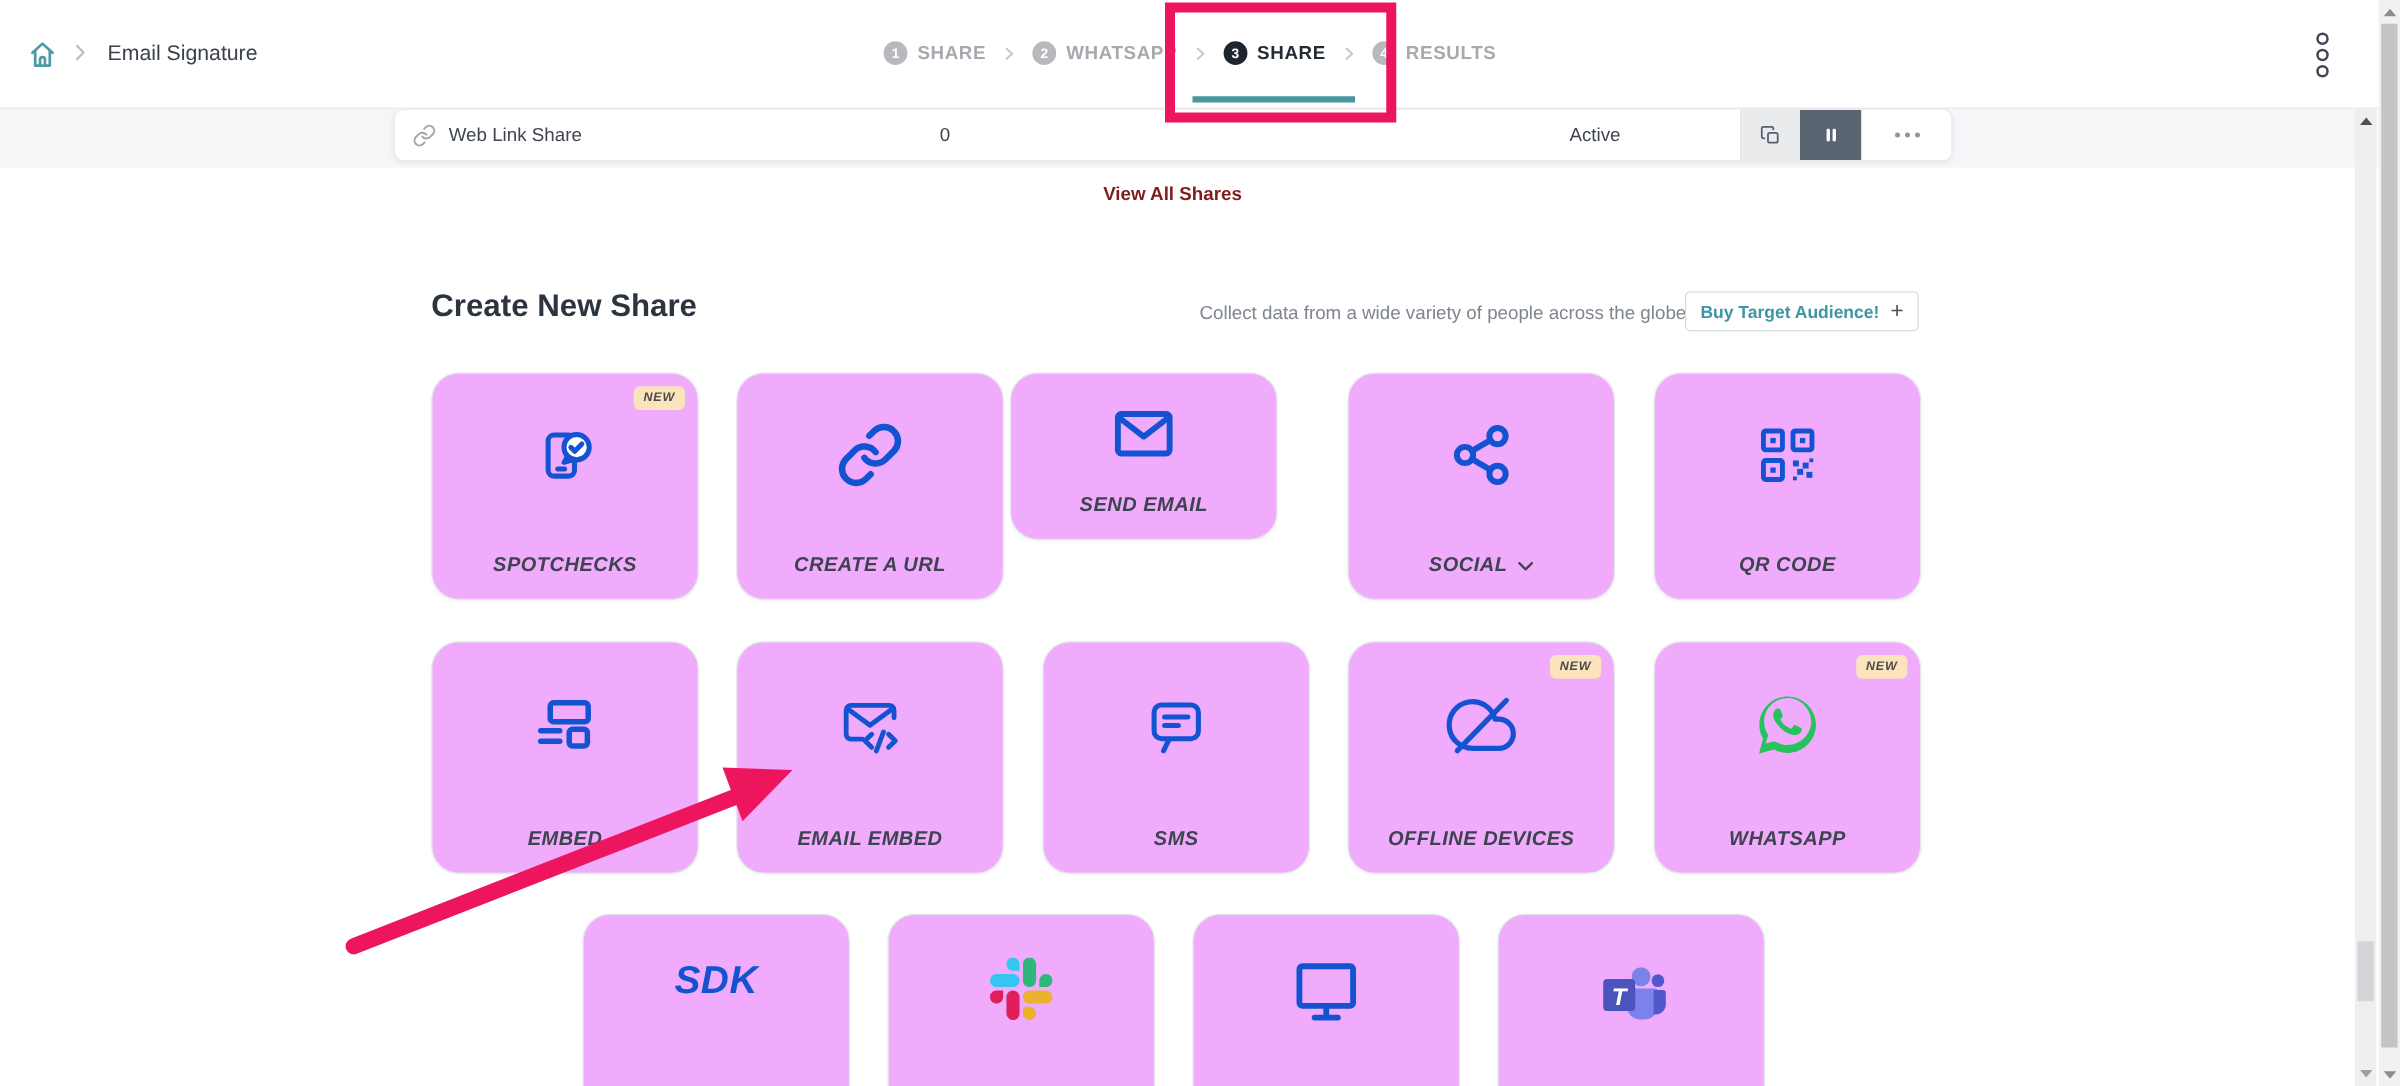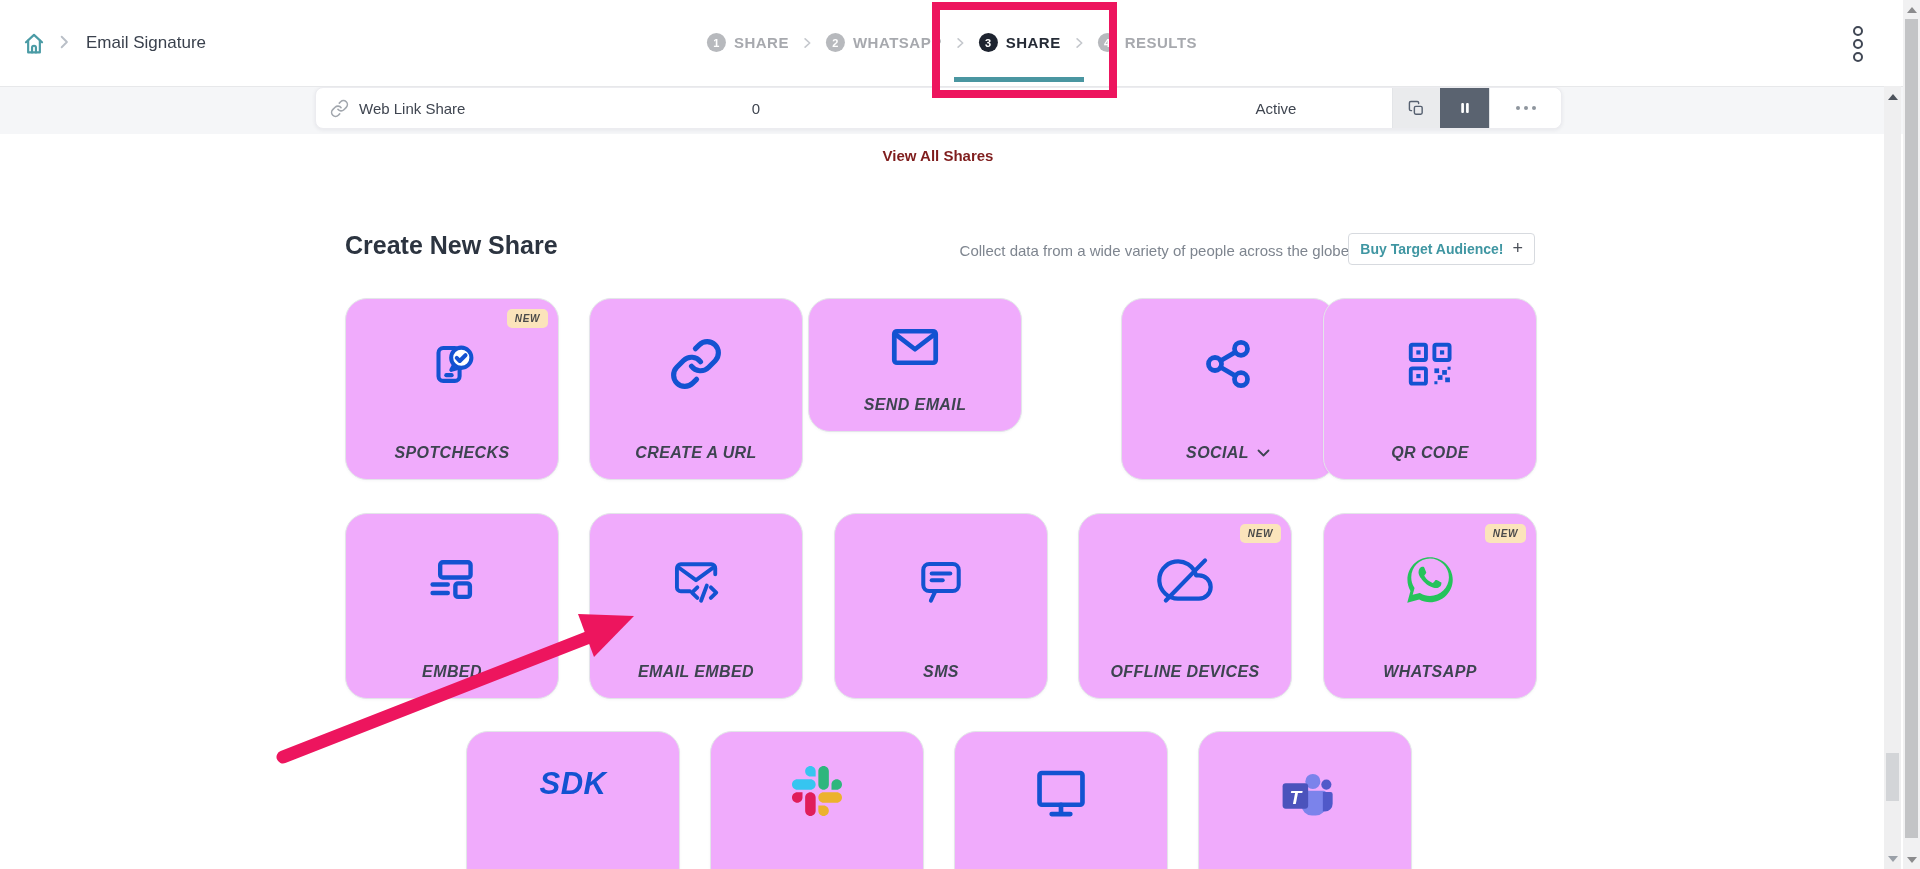"SOCIAL" div.card { margin-left: 43px -> none }
